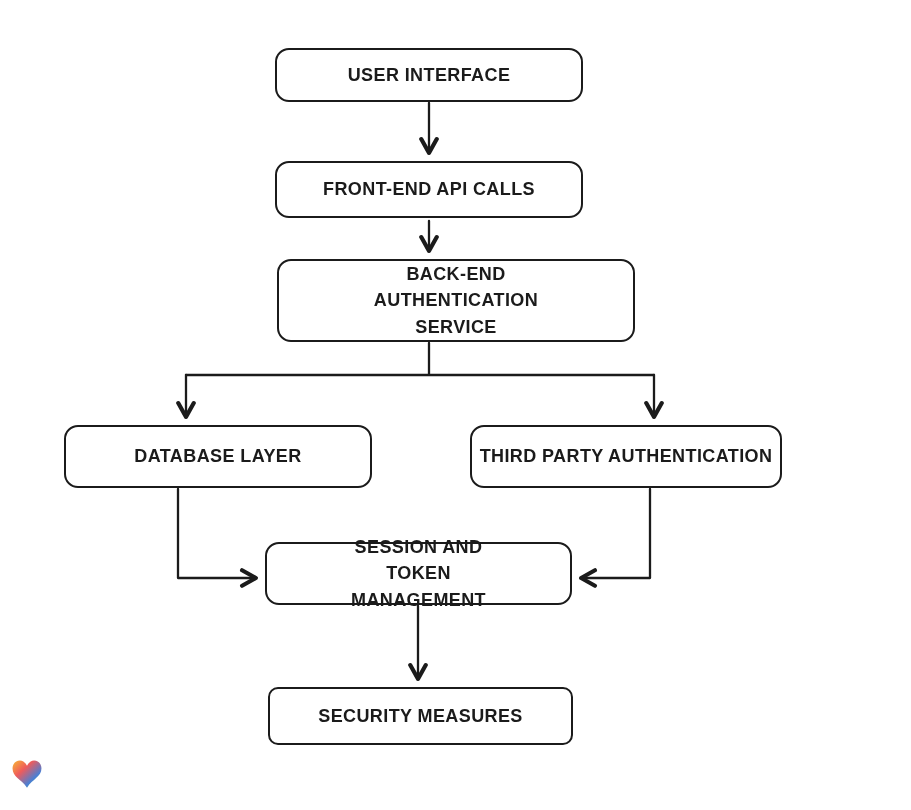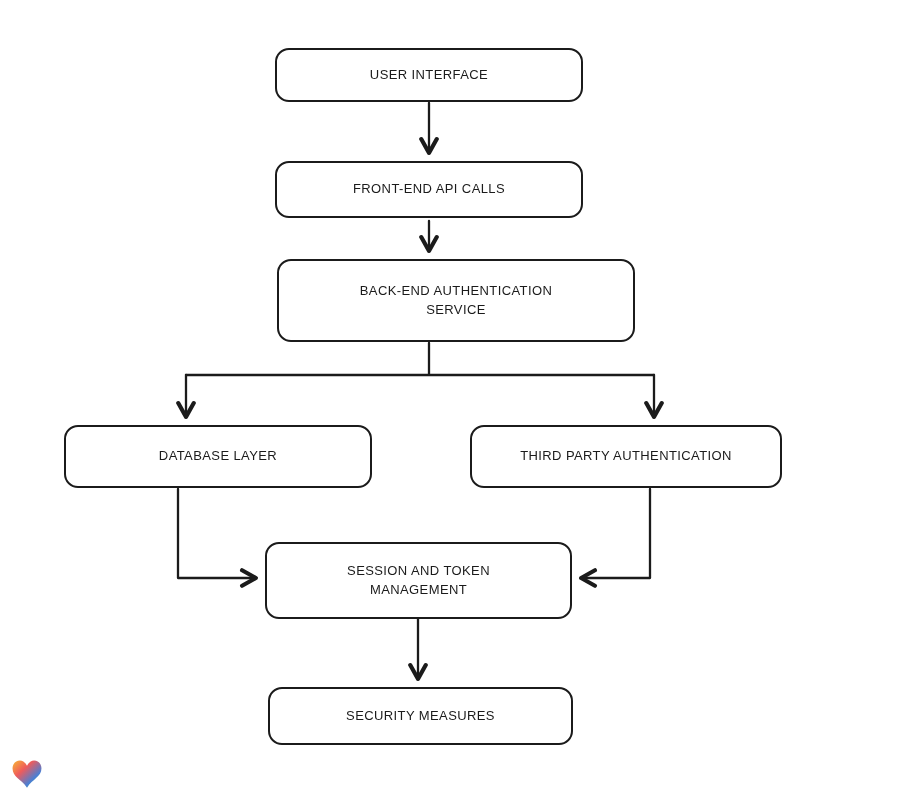"USER INTERFACE" .node .label { font-size: 13px -> 18px; font-weight: 400 -> 700 }
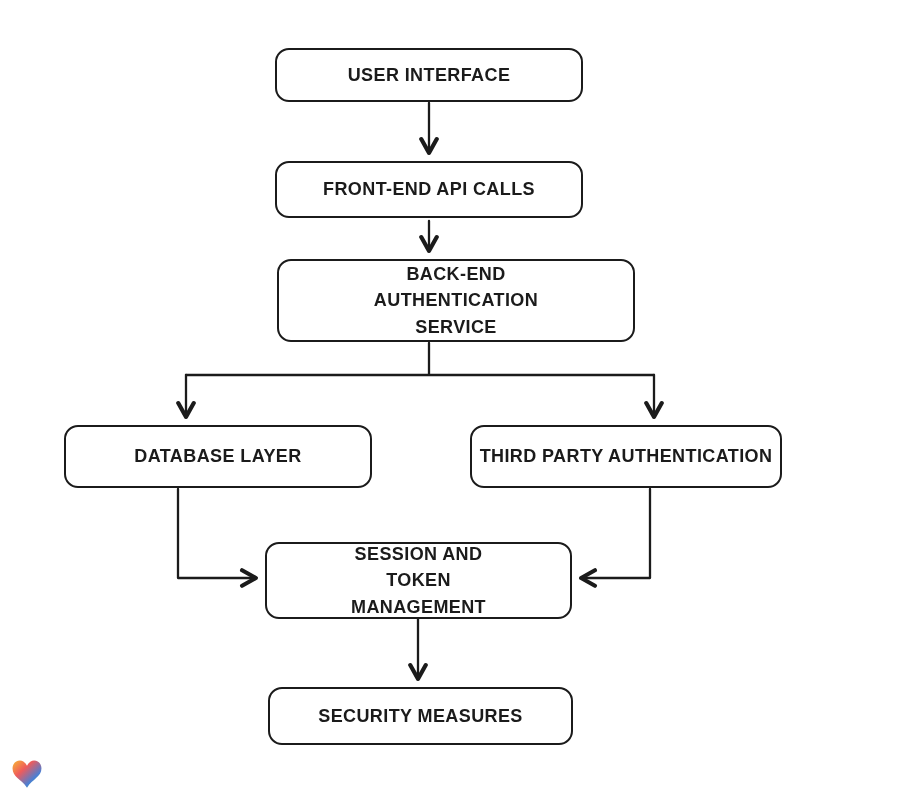"SESSION AND TOKEN MANAGEMENT" .pos-session { height: 77px -> 63px }
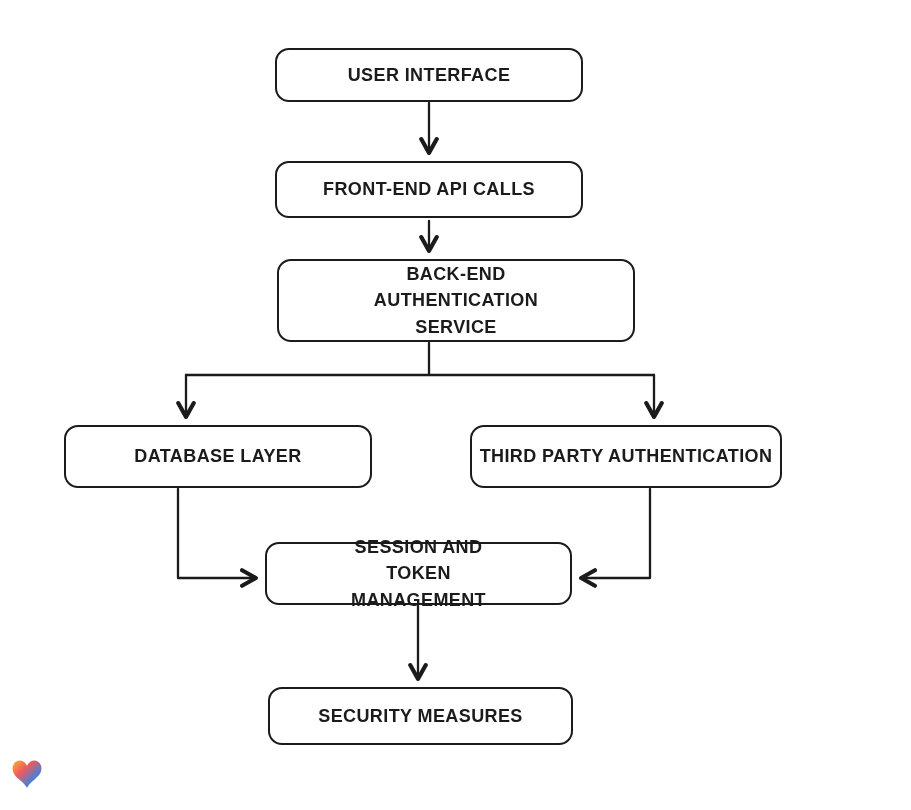"SECURITY MEASURES" .pos-security { border-radius: none -> 10px }
